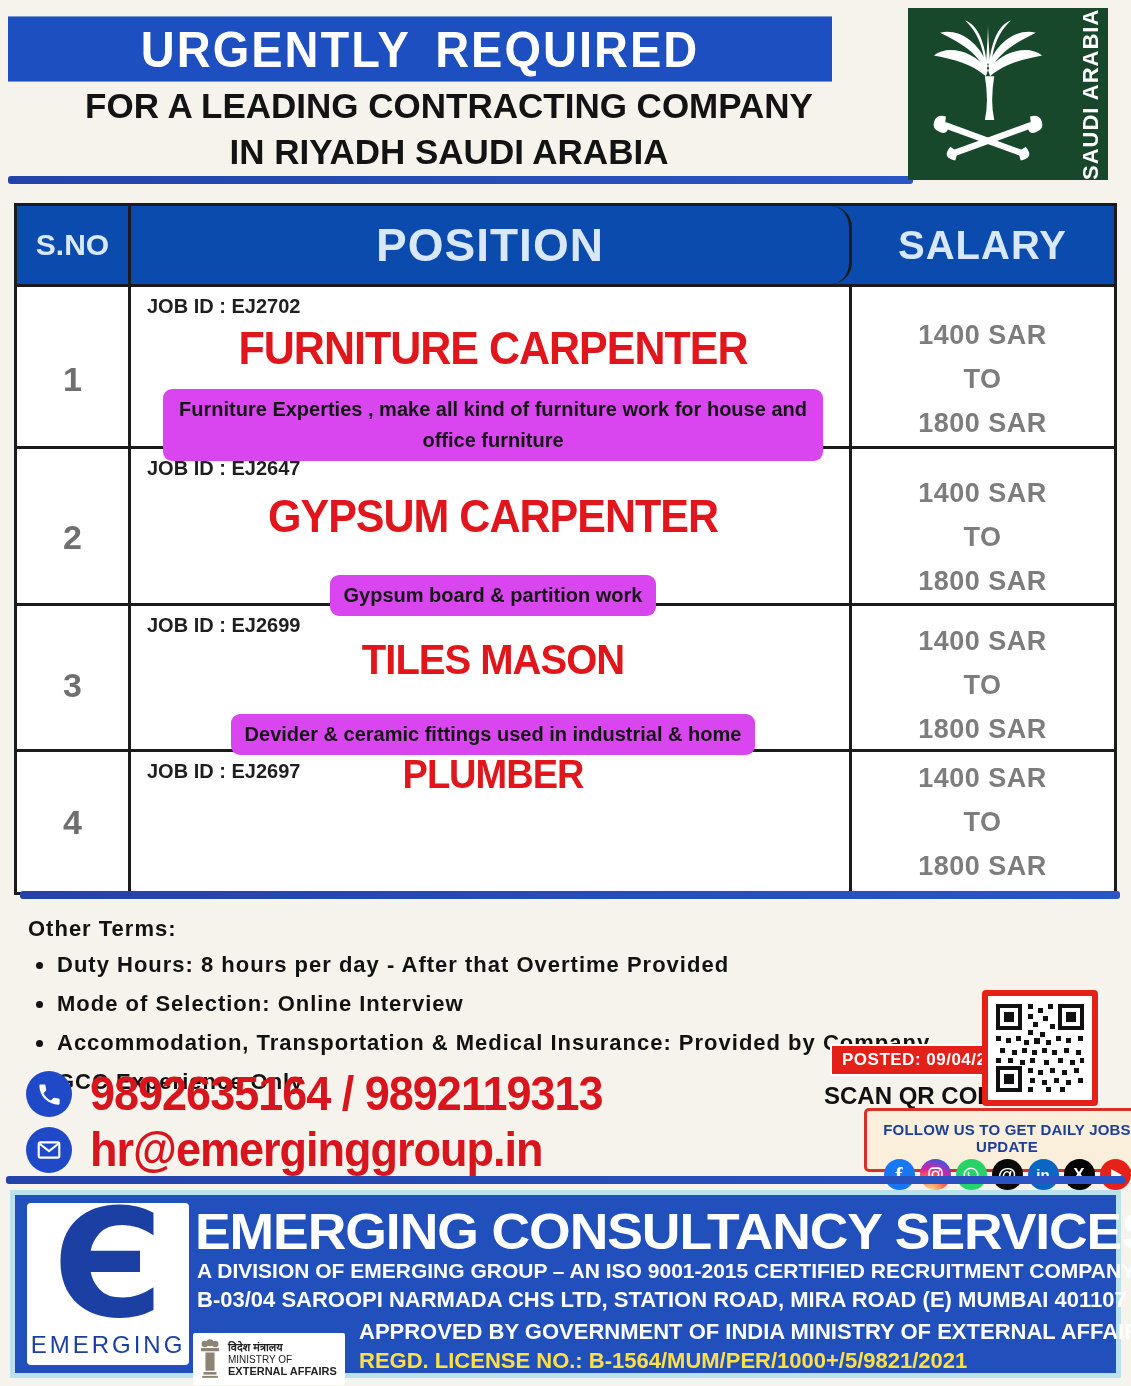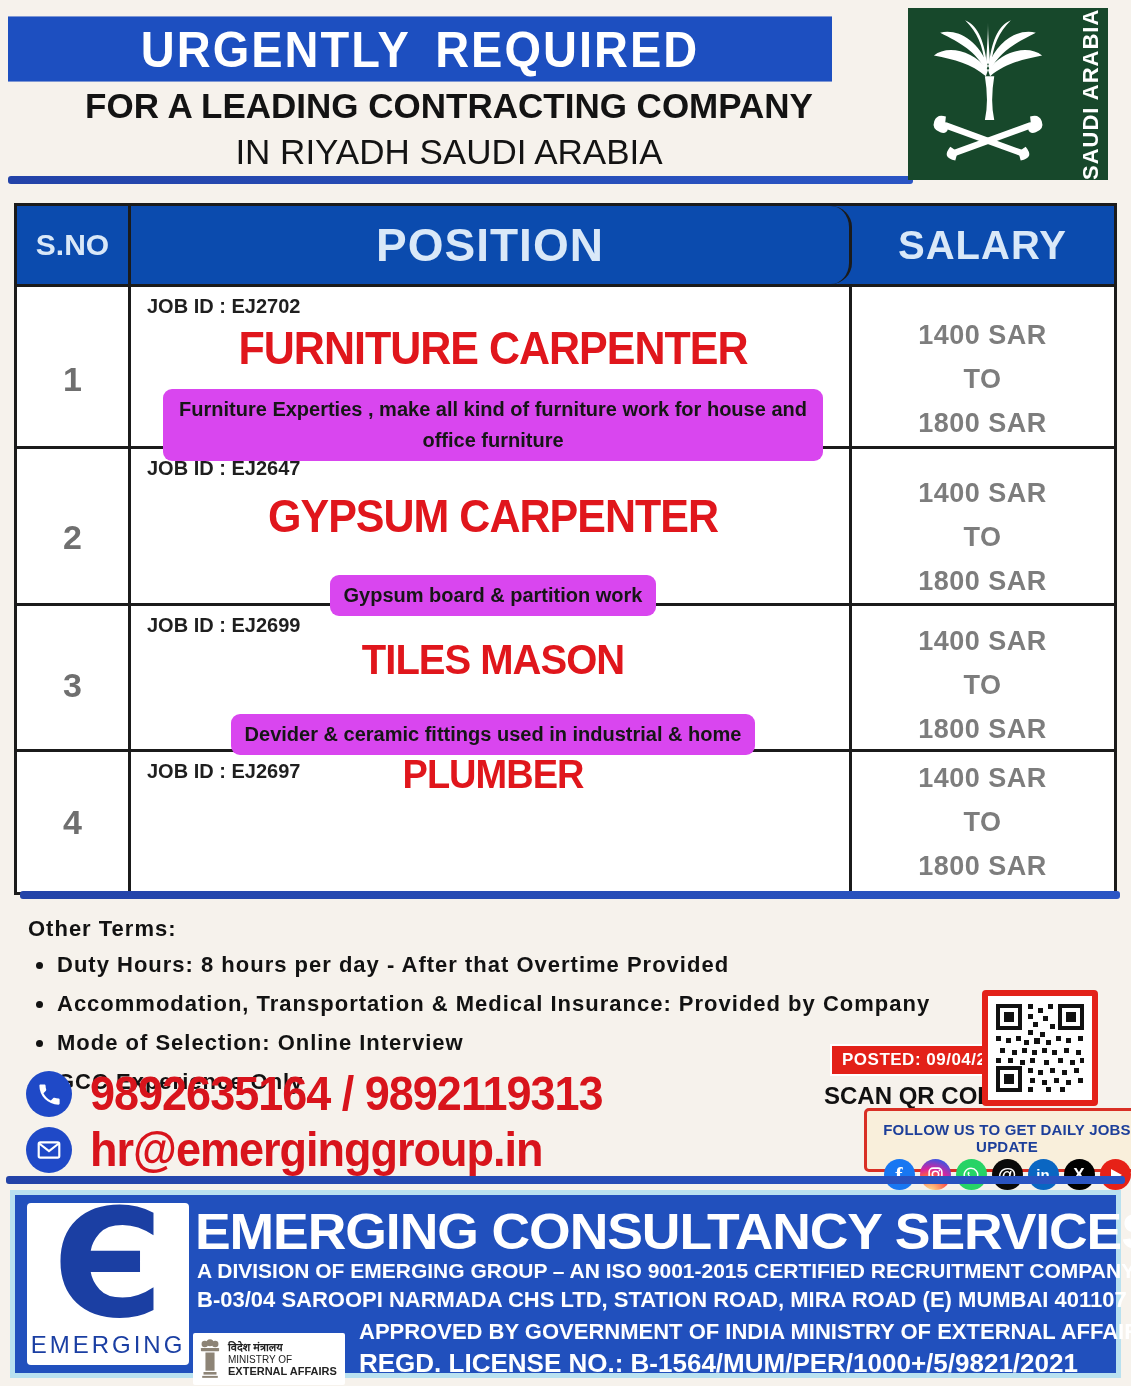"IN RIYADH SAUDI ARABIA" .subtitle .l2 { font-weight: 400 -> 700 }
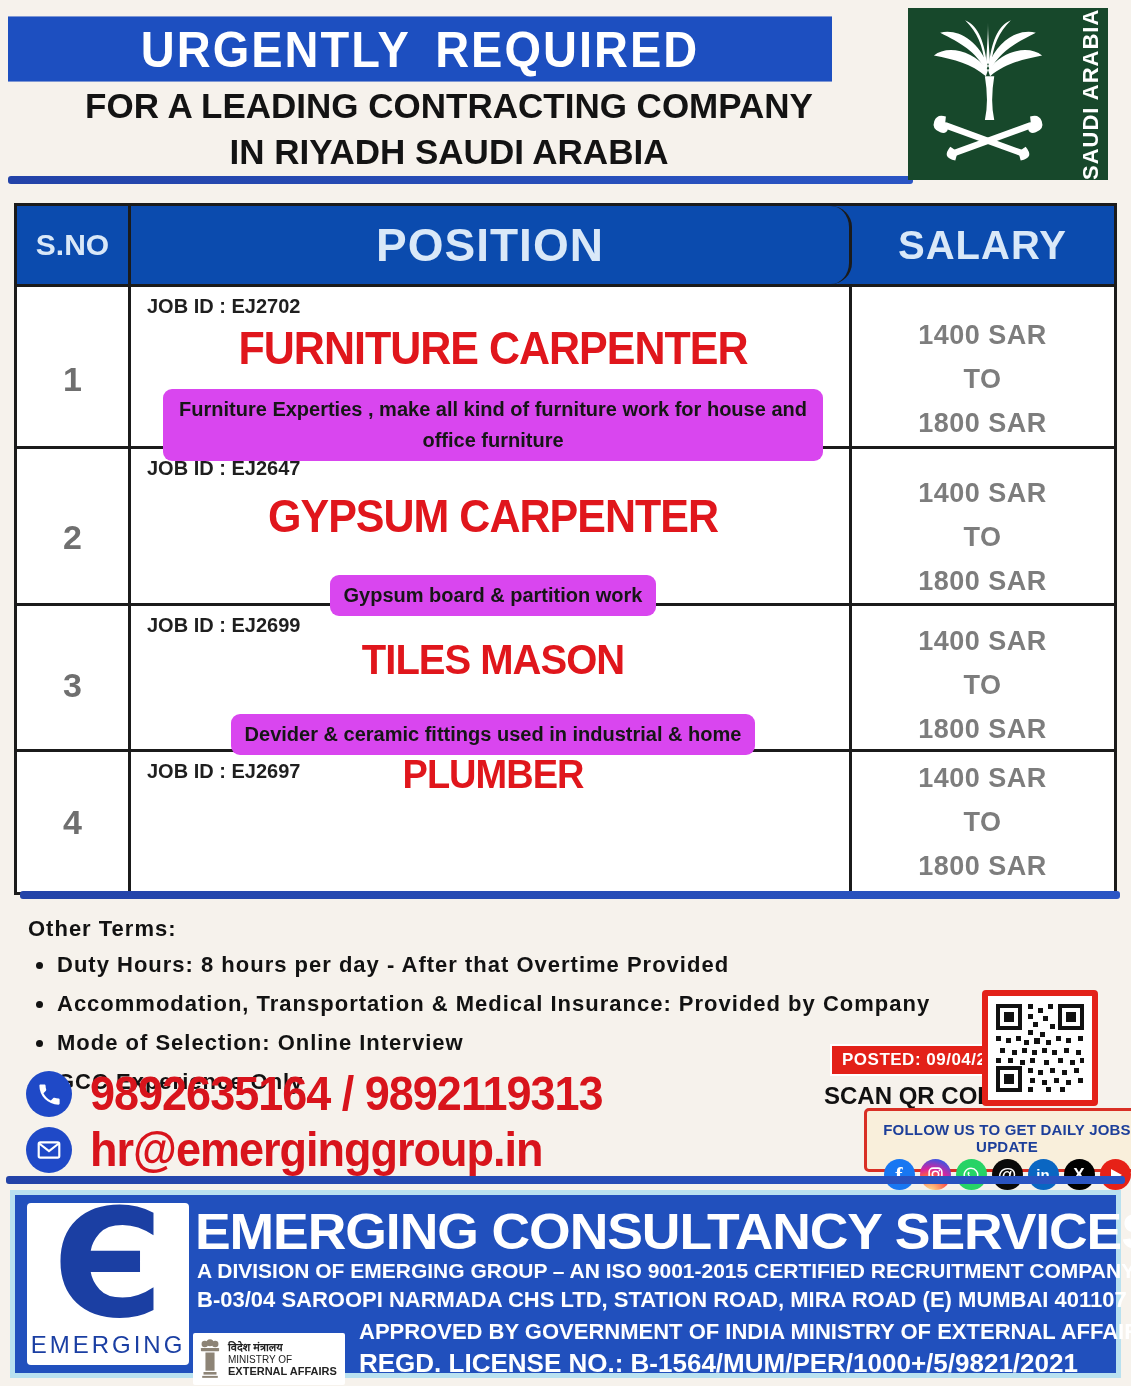"Accommodation, Transportation & Medical" li { order: before "Mode of Selection: Online Interview" -> after "Mode of Selection: Online Interview" }
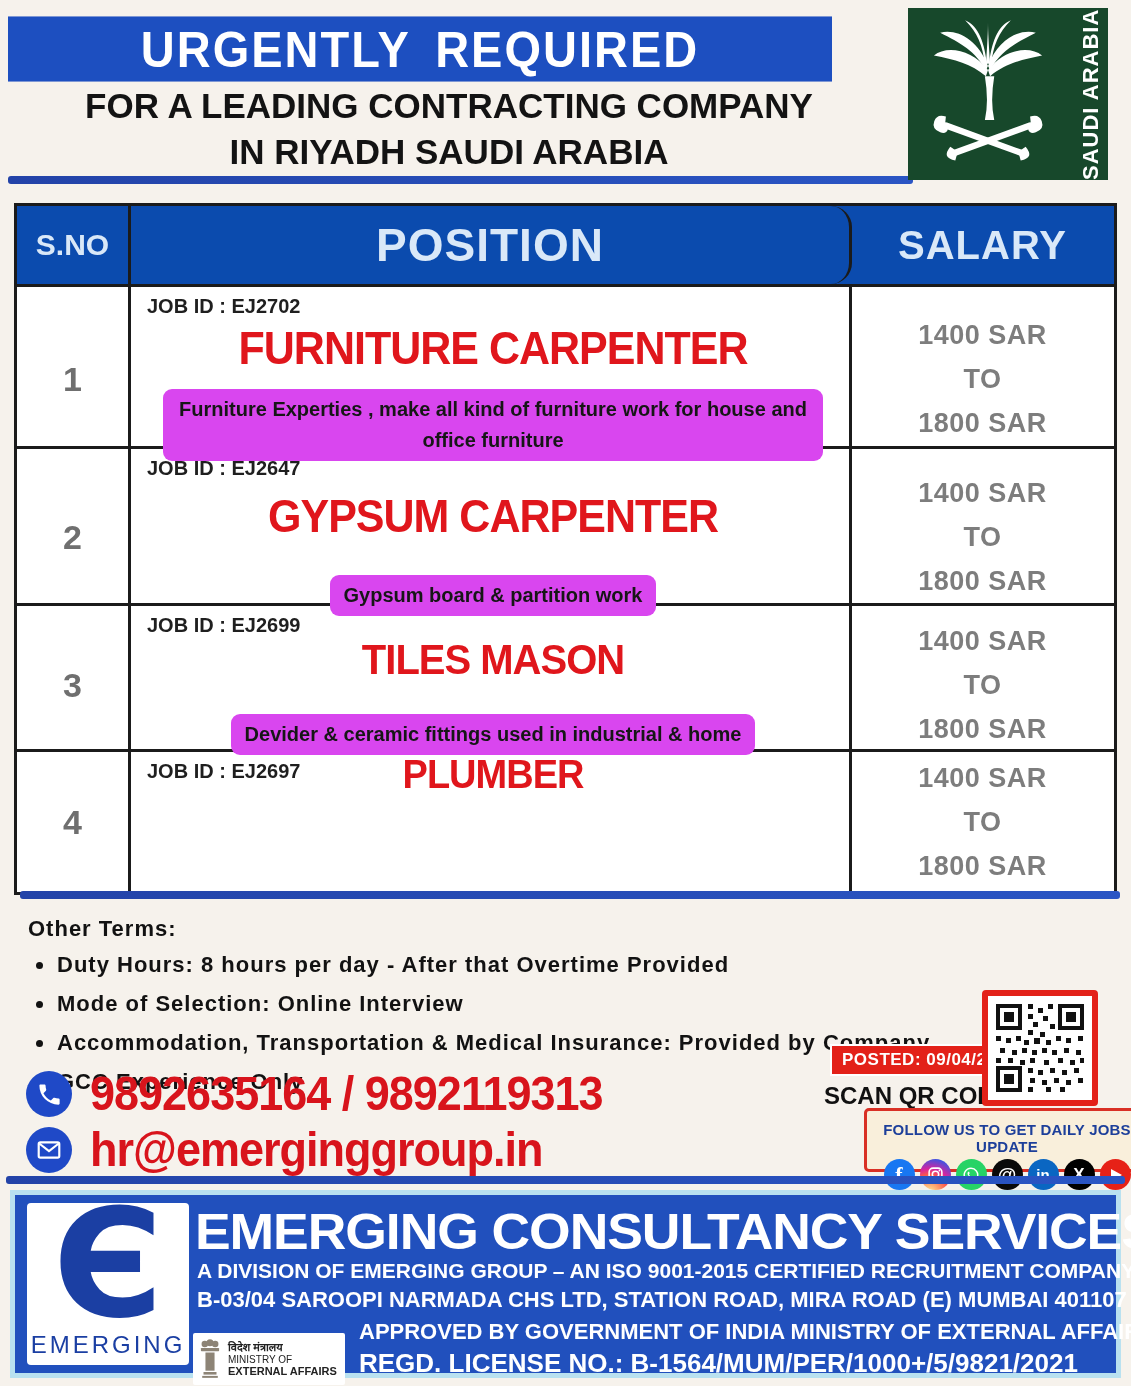"REGD. LICENSE NO.:" .f-appr2 { color: #ffffff -> #fde047; font-size: 26px -> 22px }
